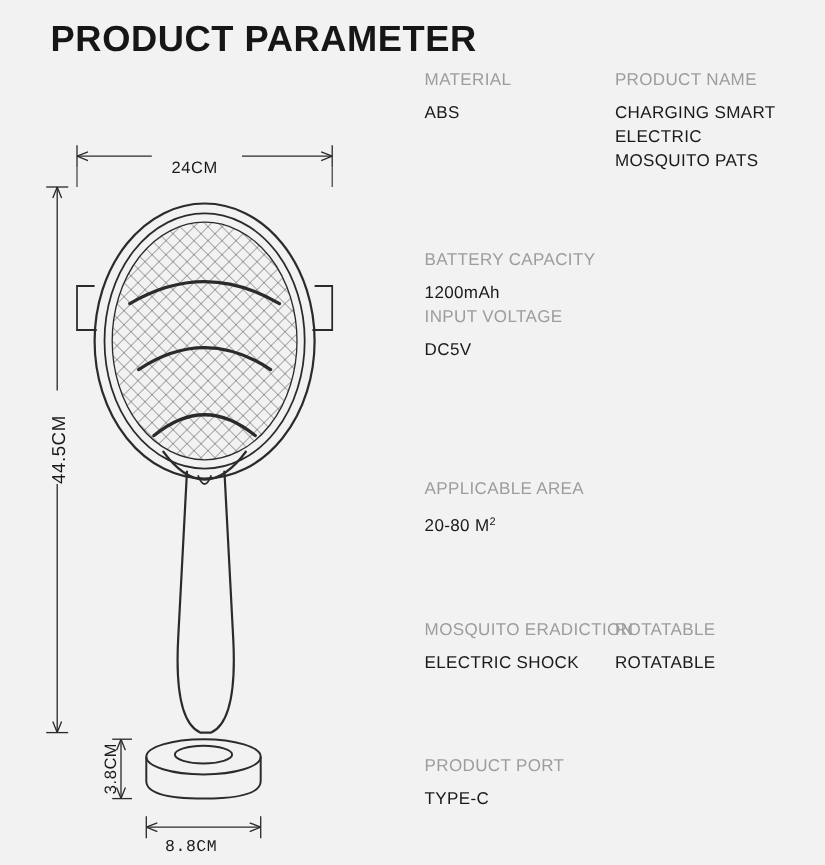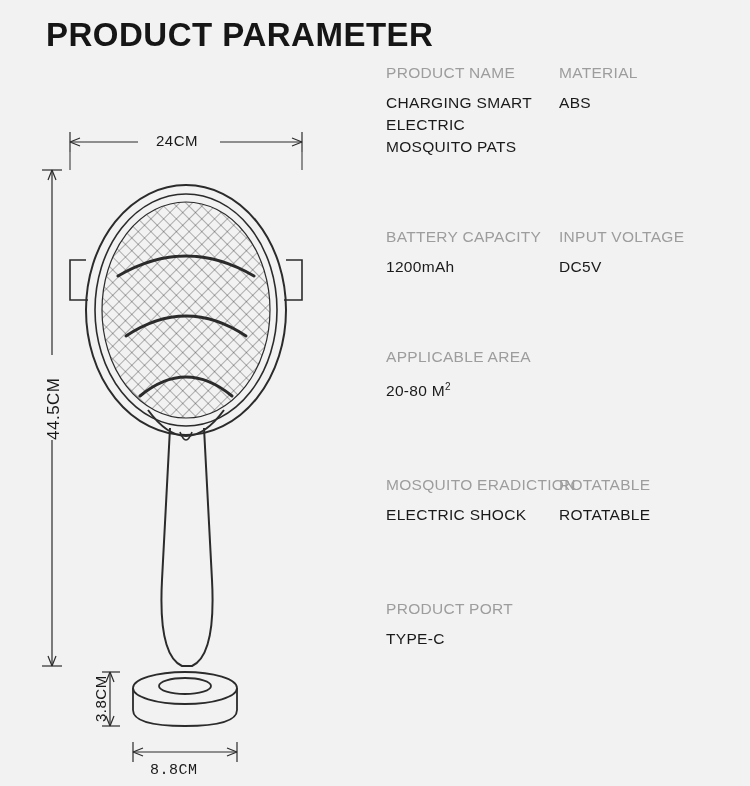"PRODUCT NAME" div.spec-col { order: before "MATERIAL" -> after "MATERIAL" }
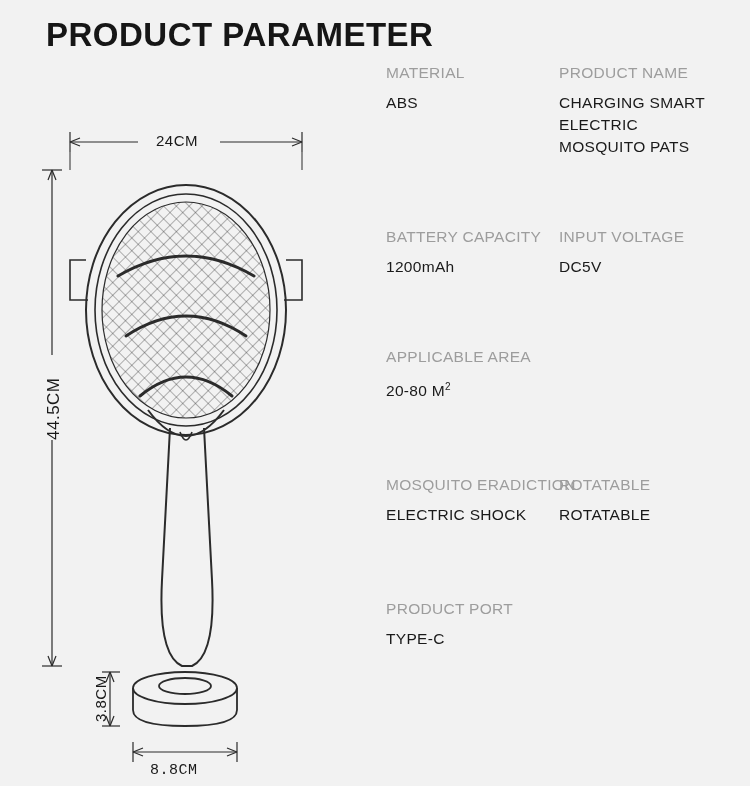"24CM" div.dim-label { top: 22px -> 34px }
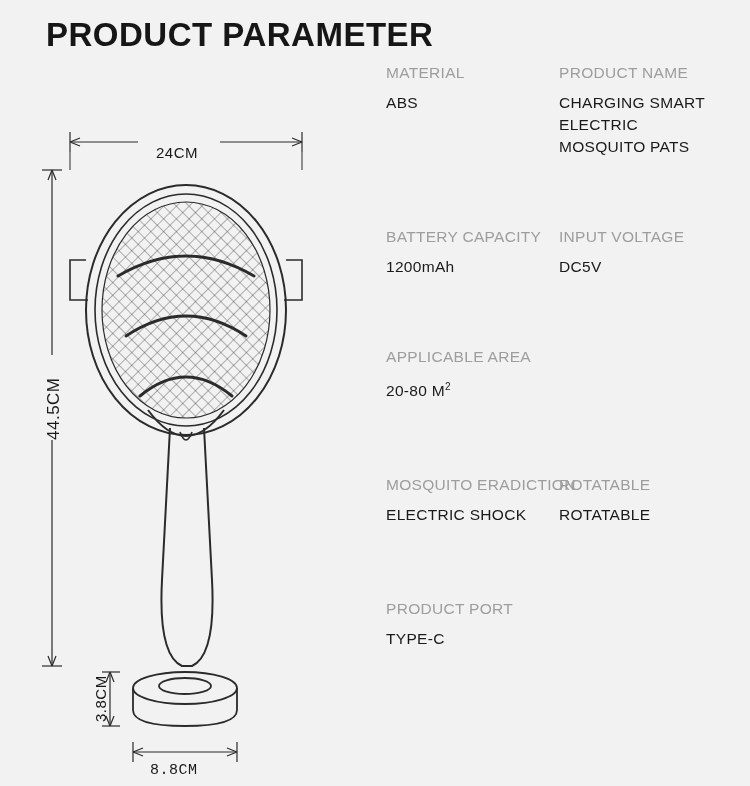"BATTERY CAPACITY" div.spec-row { flex-direction: none -> column; margin-bottom: 68px -> 104px }
